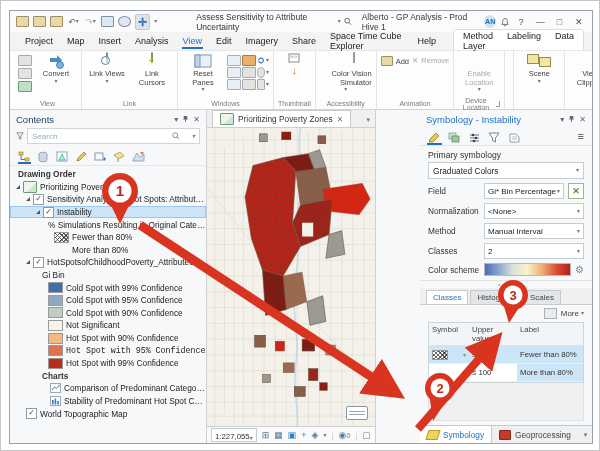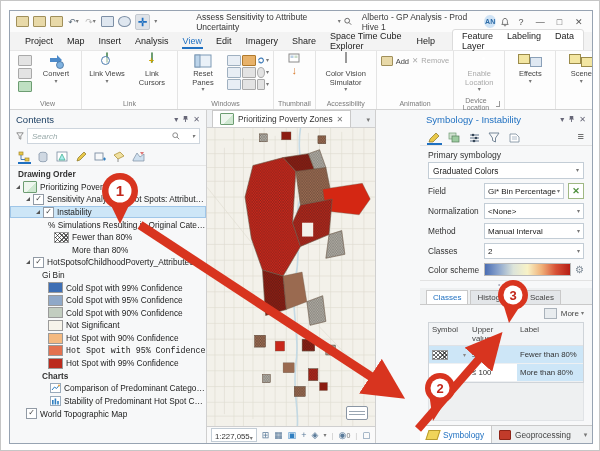"Feature Layer" span.mtab { text: Feature -> Method }
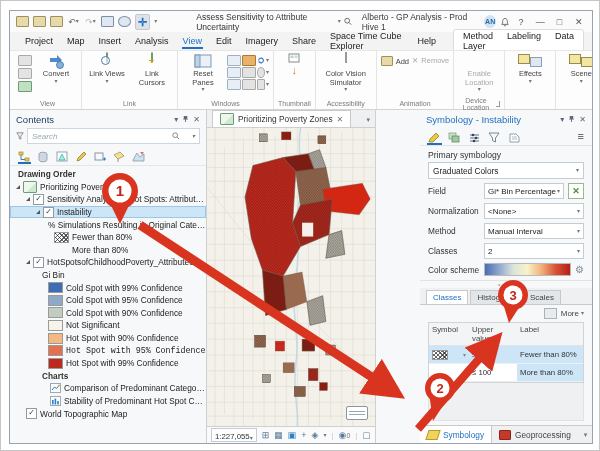"Color Vision Simulator" div.bigbtn { text-align: none -> right }
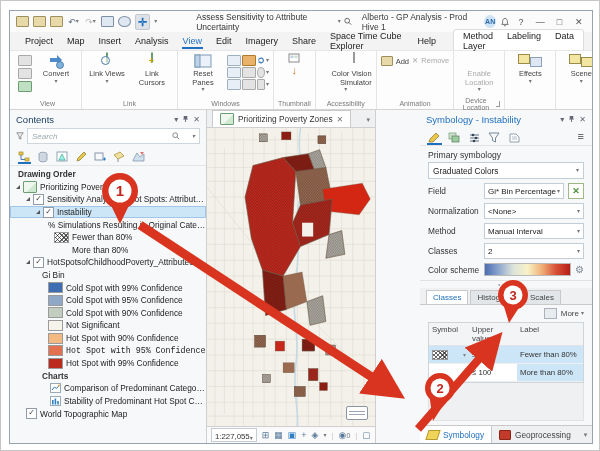"Effects" div.rbody { html: <div> <div> <span><span><span></span><span></span></span></span> <span>Effects</span> <span>▾</span> </div> </div> -> none }
